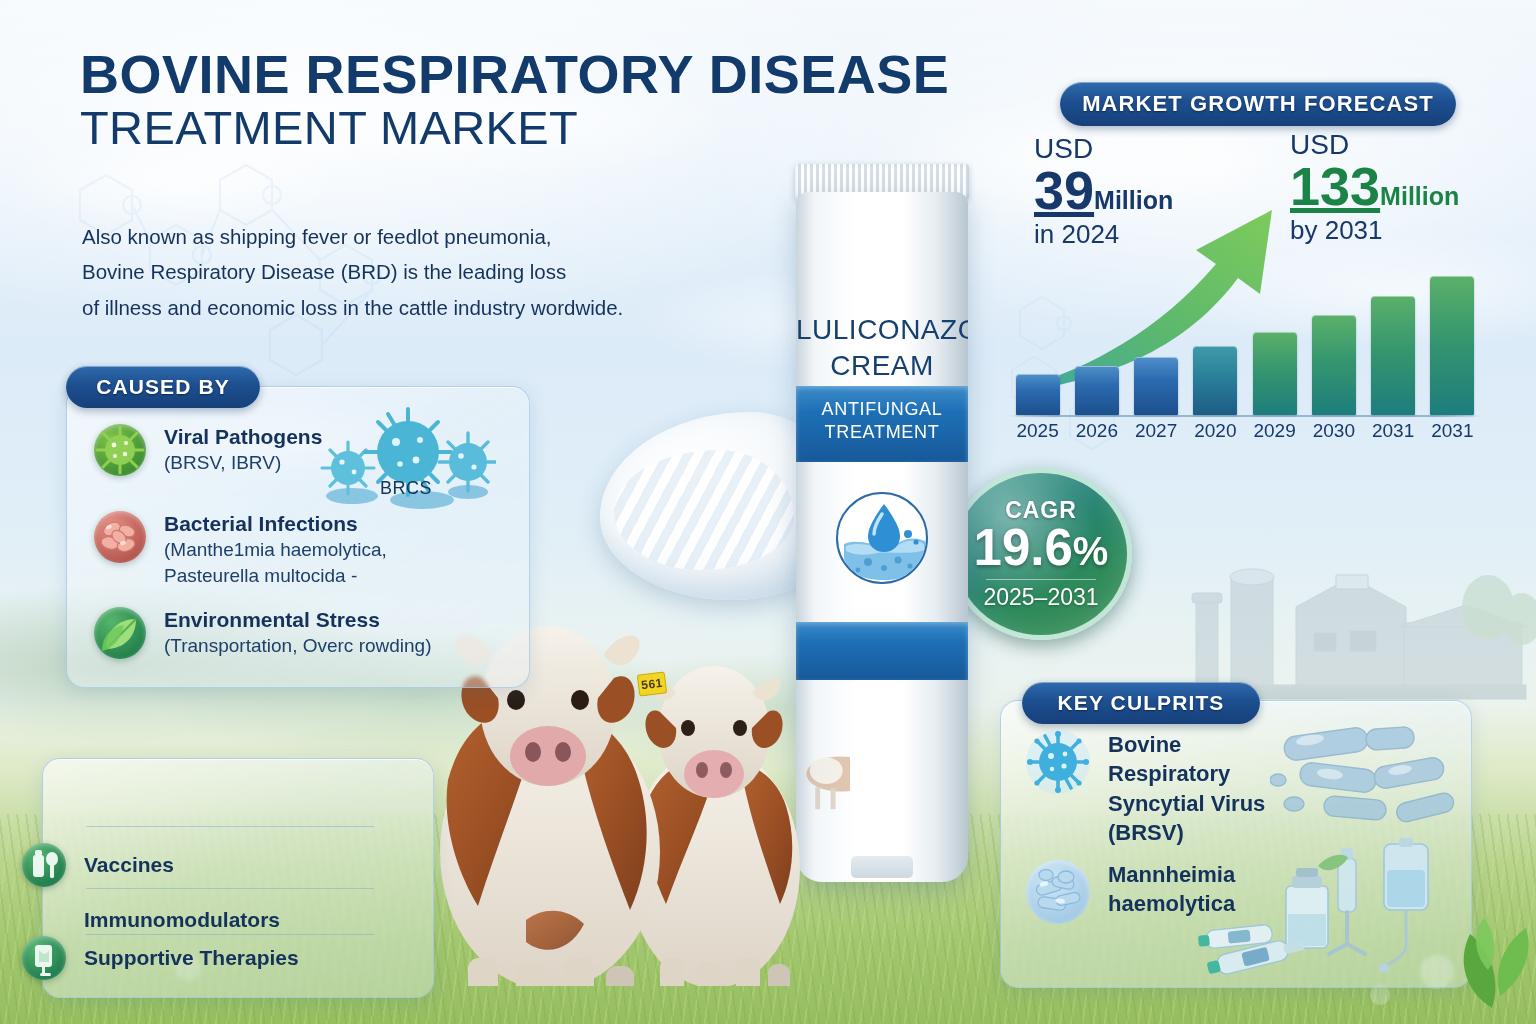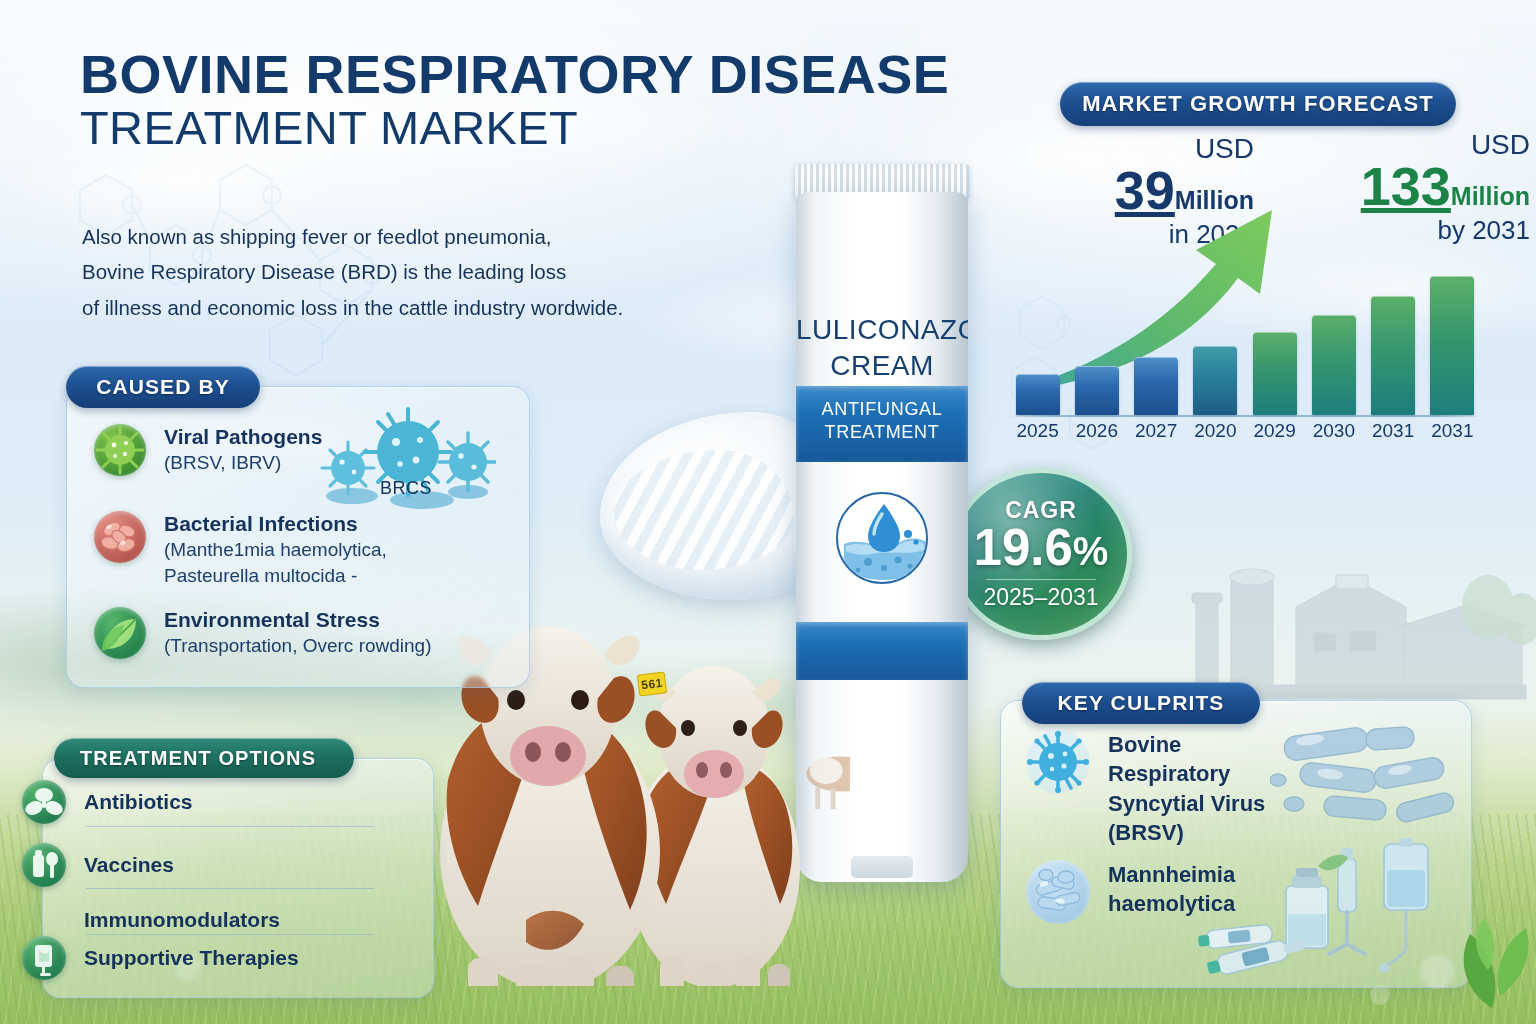"USD" .fig { text-align: right -> left }
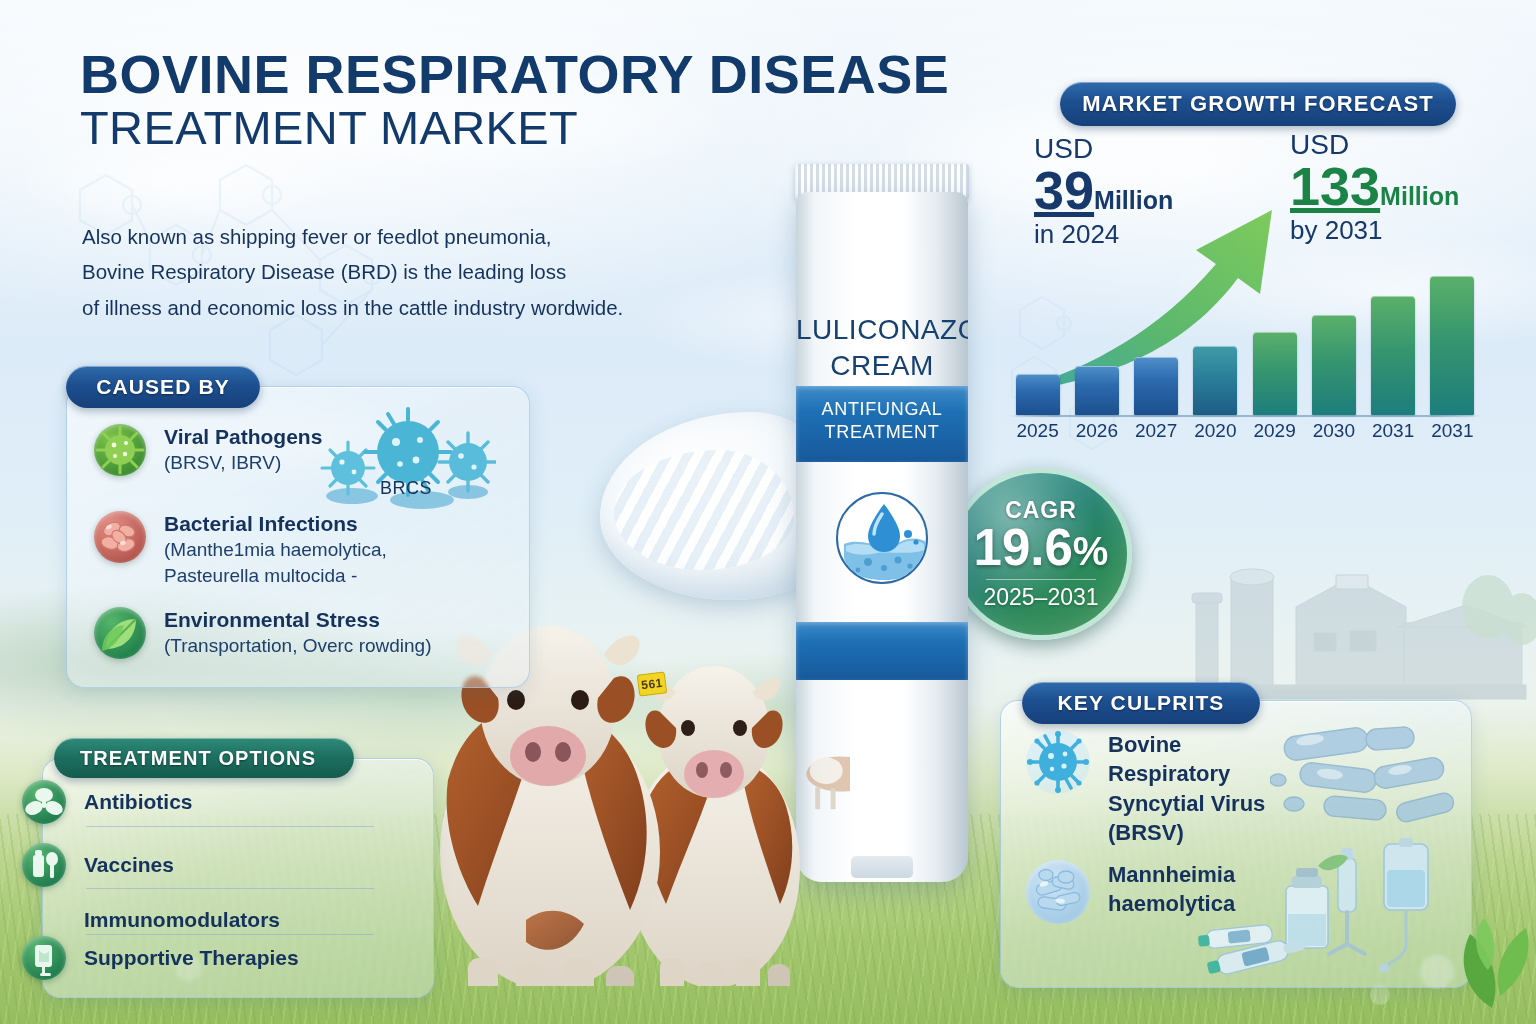"TREATMENT OPTIONS" div.pill { html: <div>TREATMENT OPTIONS</div> -> none }
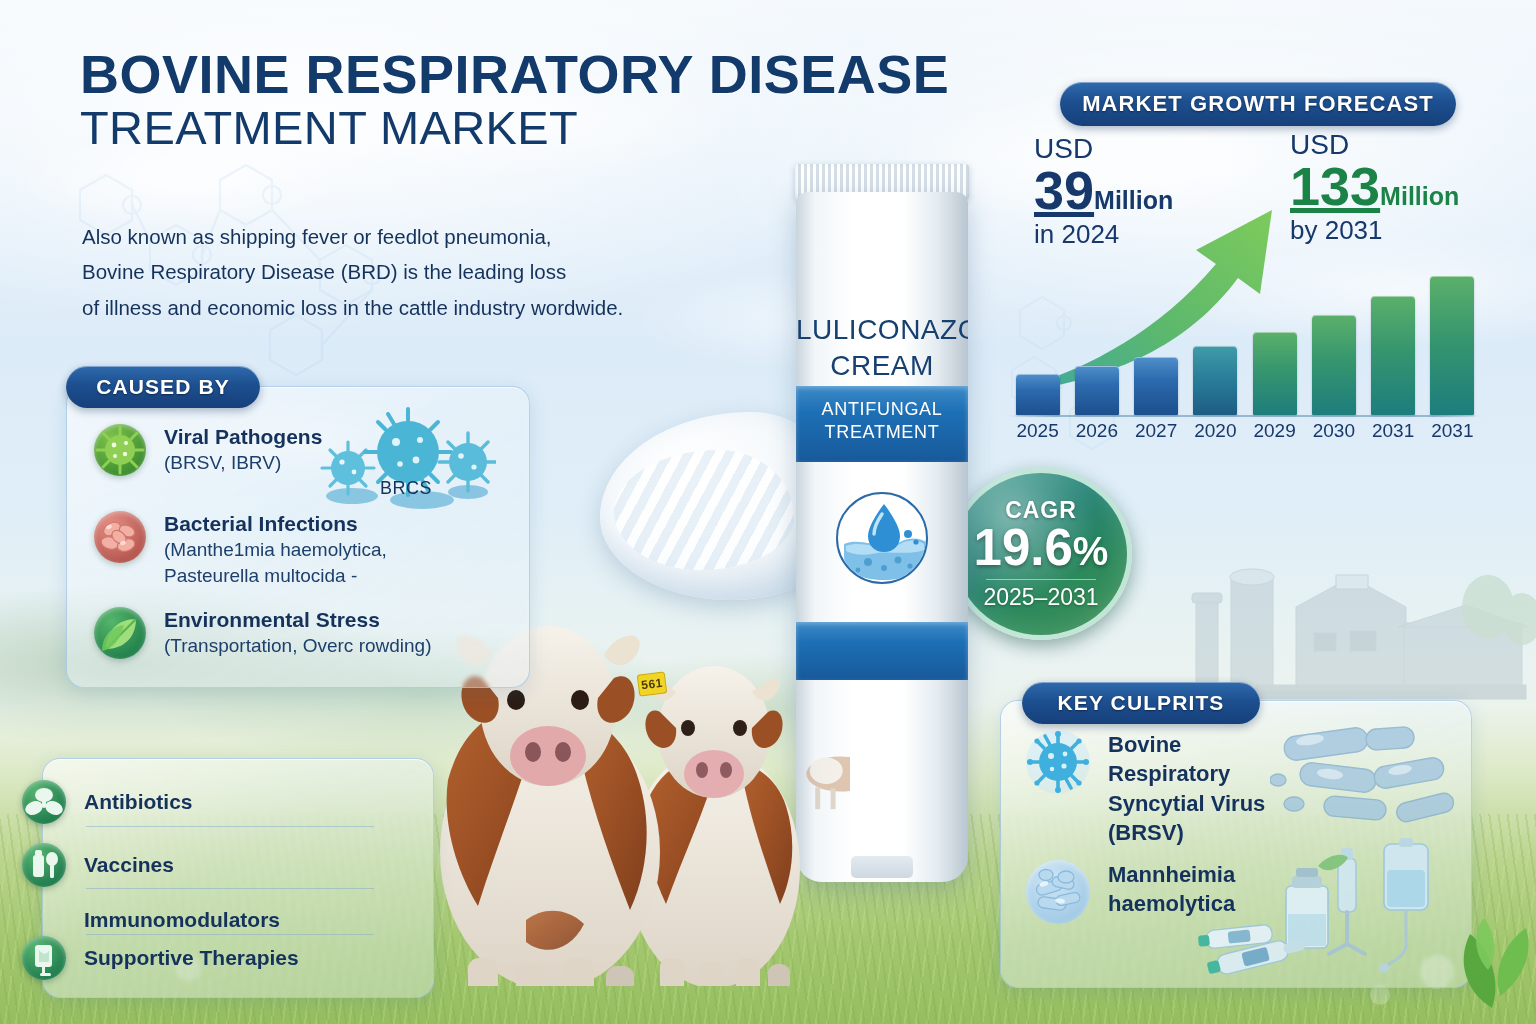"Antibiotics" div.t-row { html: <div> <div> <svg> <g> <ellipse></ellipse> <ellipse></ellipse> <ellipse></ellipse> <rect></rect> </g> </svg> </div> <div>Antibiotics</div> </div> -> none }
